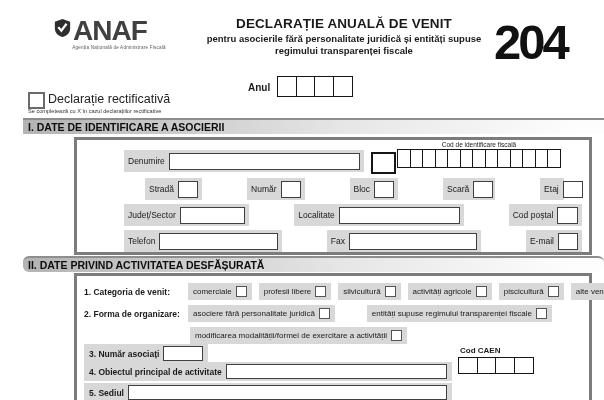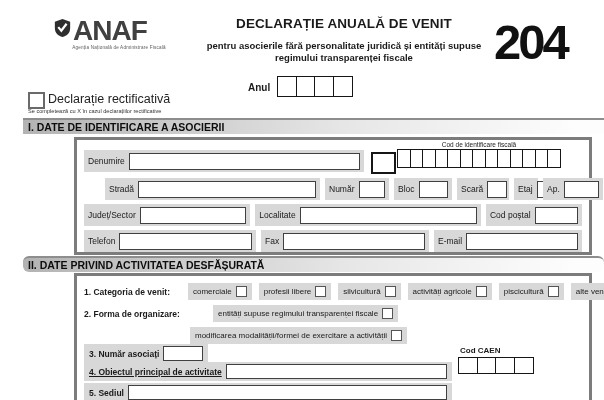"pentru asocierile fără personalitate" .form-subtitle { margin-top: 9px -> 2px }
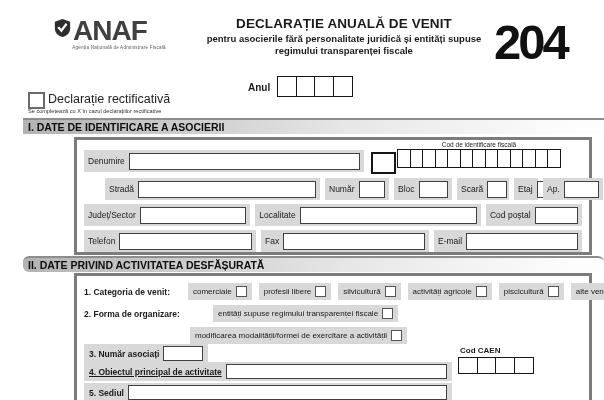"Denumire" .chip { margin-left: none -> 40px }
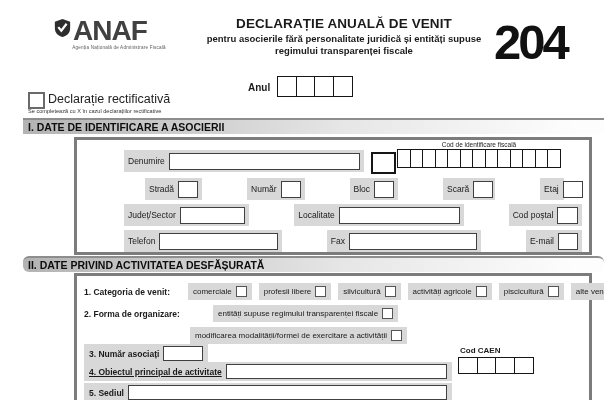"asociere fără personalitate juridică" div.chip2 { html: none -> <div> <span>asociere fără personalitate juridică</span> <span></span> </div> }
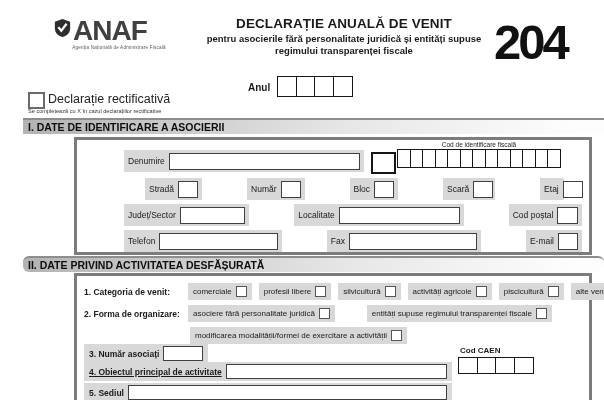"4. Obiectul principal de activitate" #s2r4 .chip2 { text-decoration: underline -> none }
